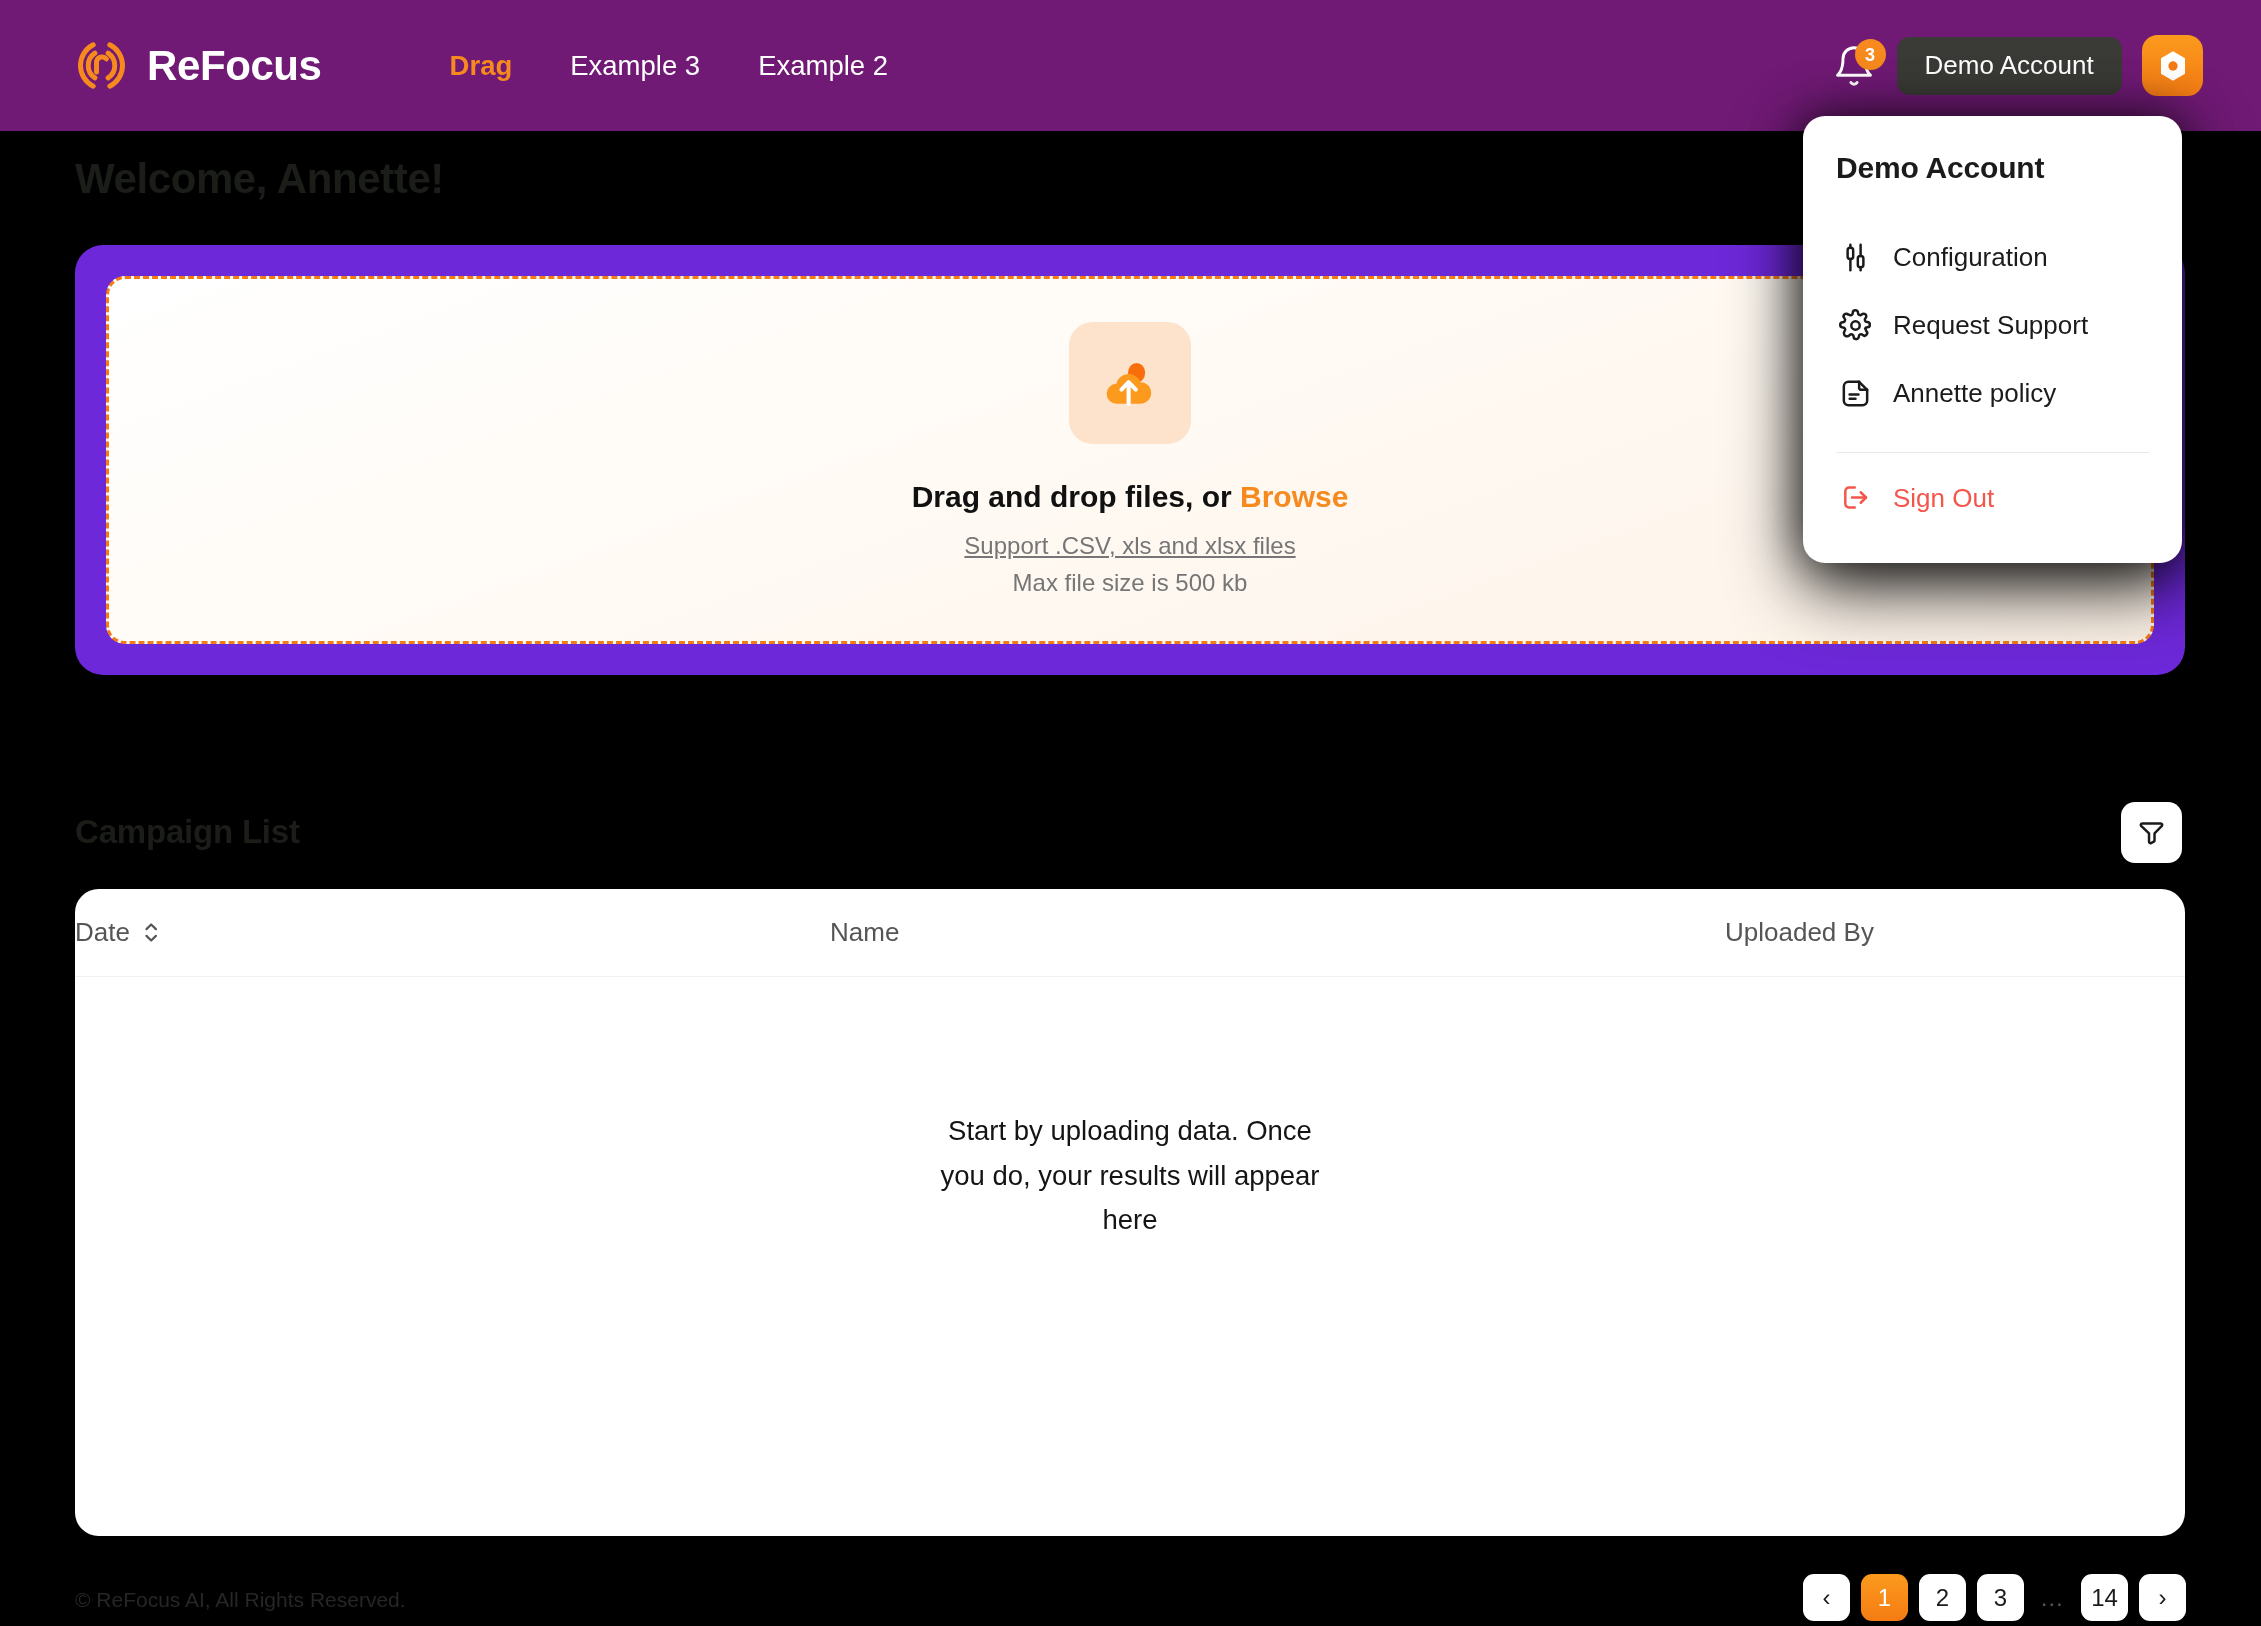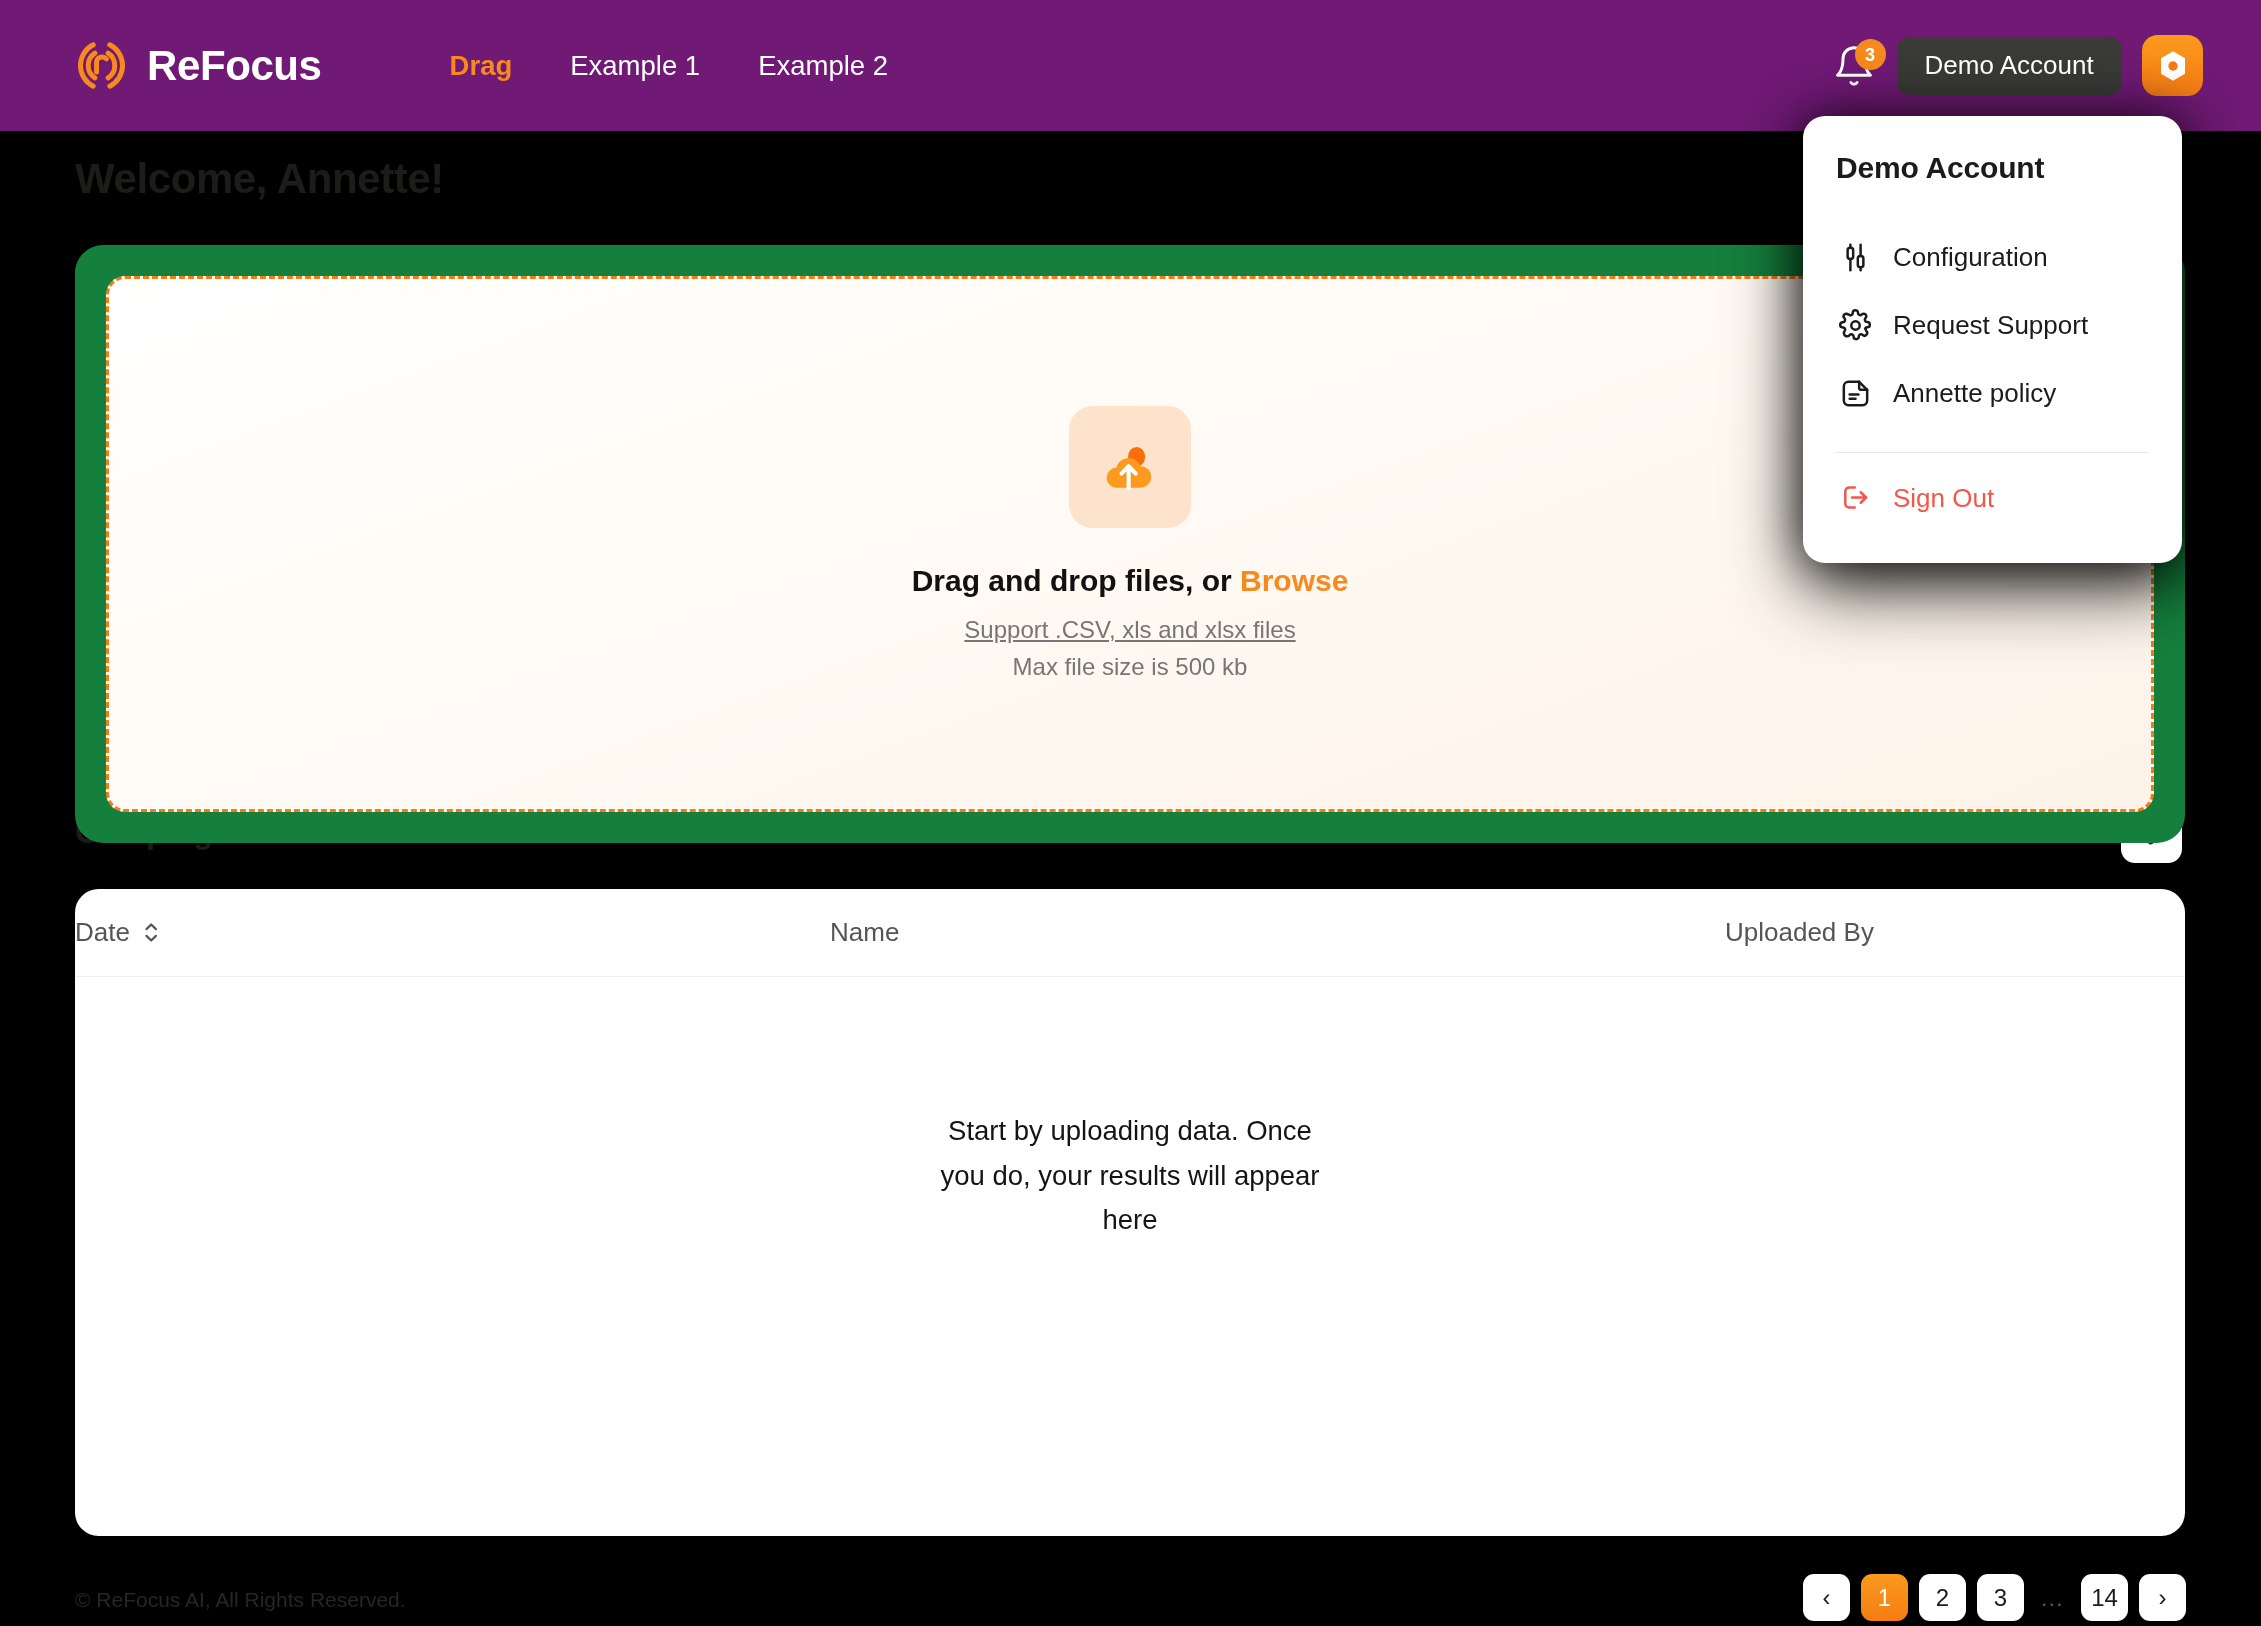"Example 1" span.nav-link { text: 1 -> 3 }
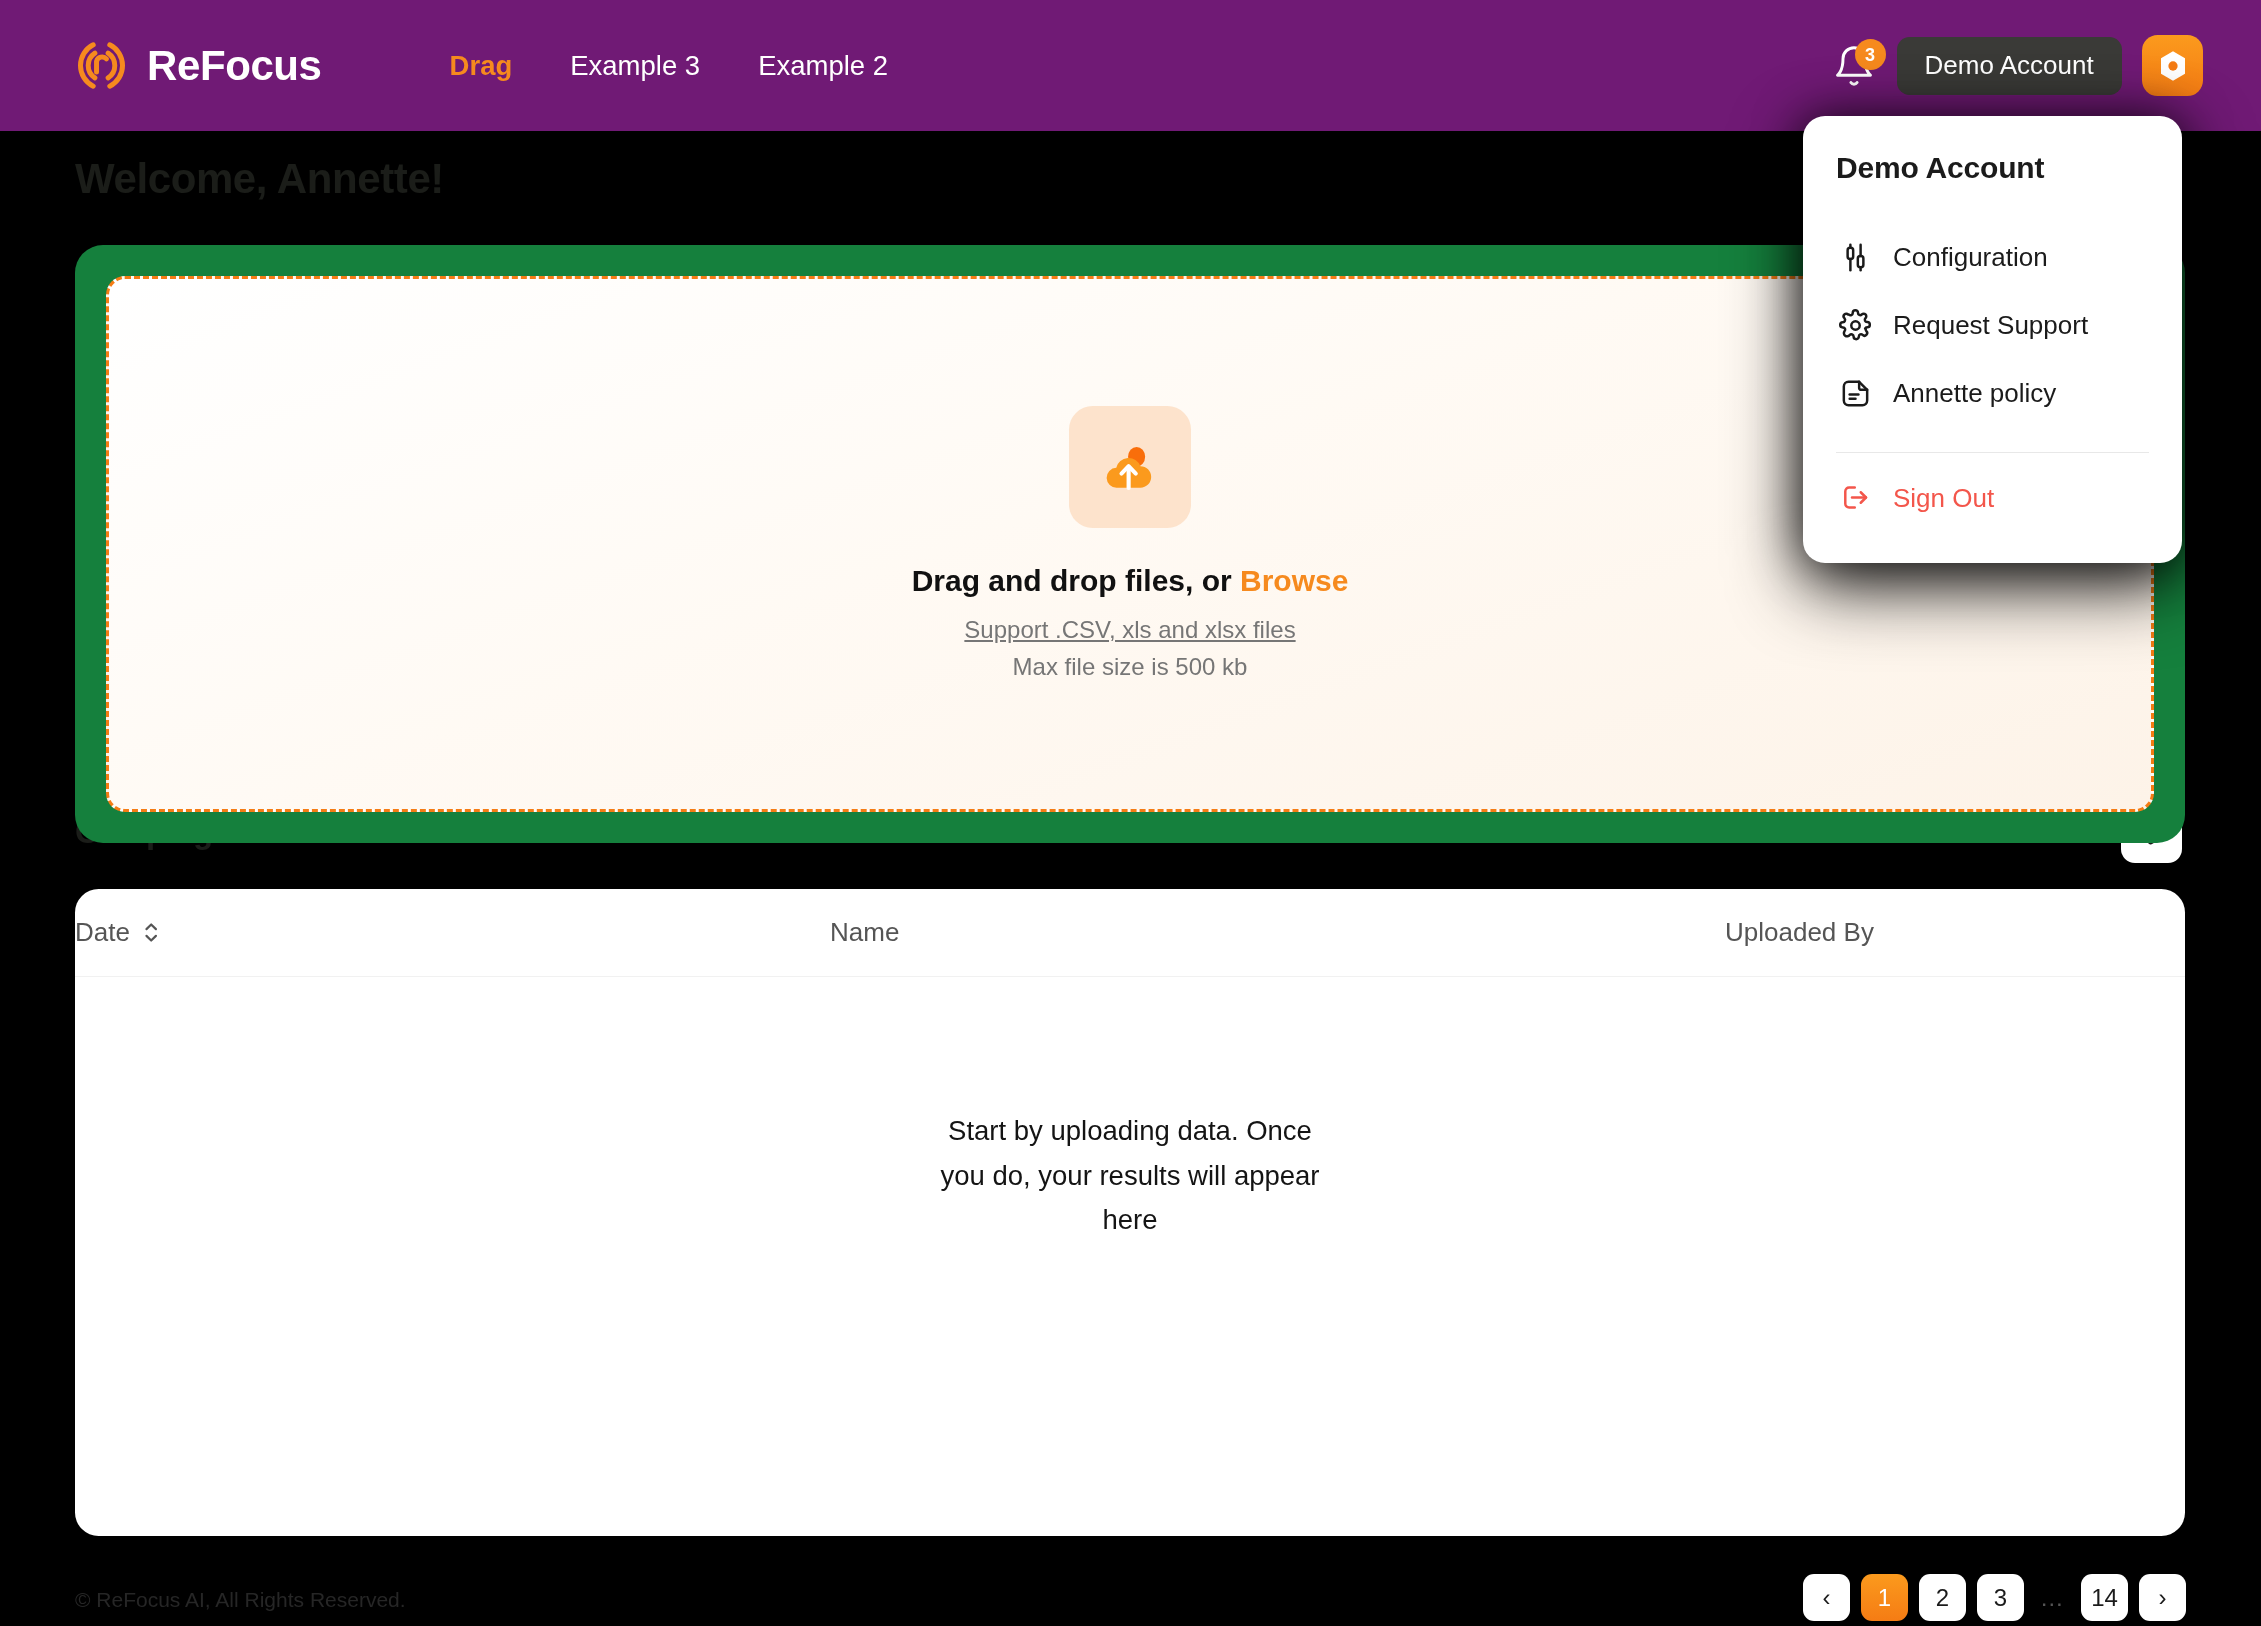"Drag and drop files, or" .upload-card { background: #15803d -> #6d28d9; height: 598px -> 430px }
